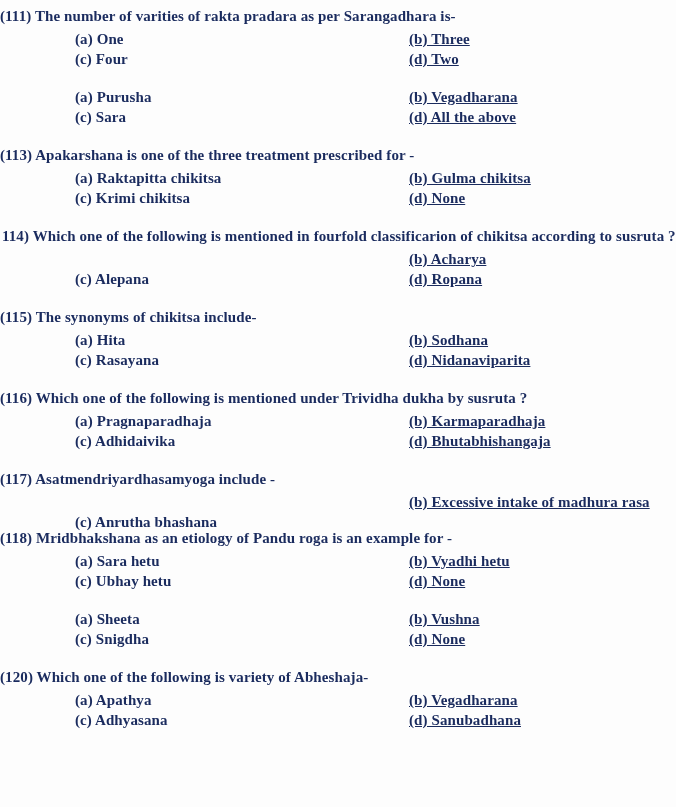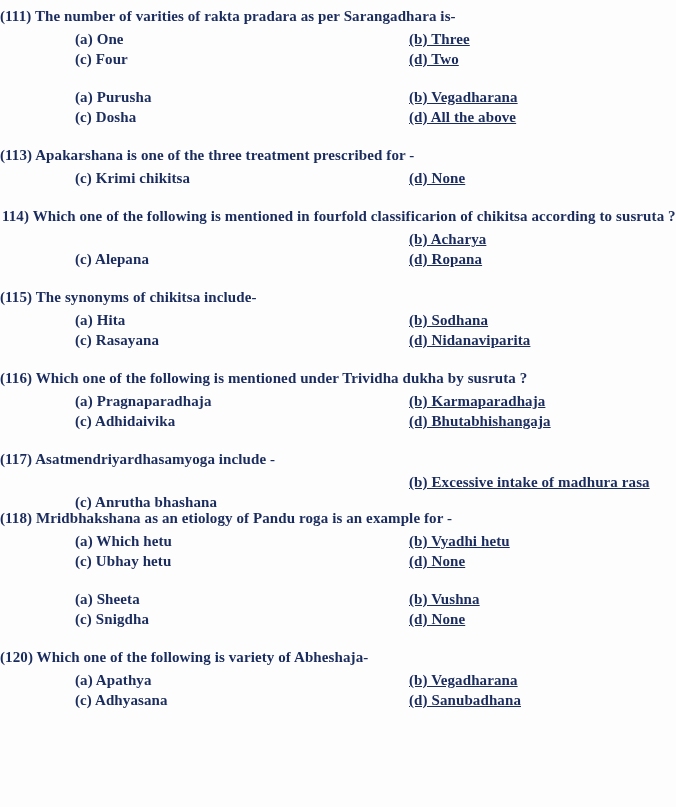"(c) Dosha" span.opt { text: Dosha -> Sara }
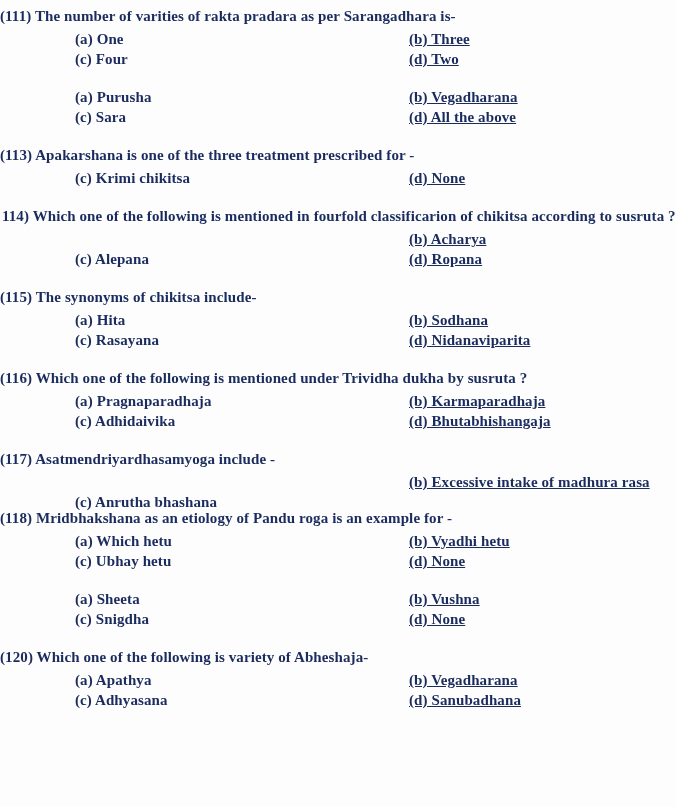"(a) Raktapitta chikitsa" div.opt-row { html: none -> <div> <span>(a) Raktapitta chikitsa</span> <span>(b) Gulma chikitsa</span> </div> }
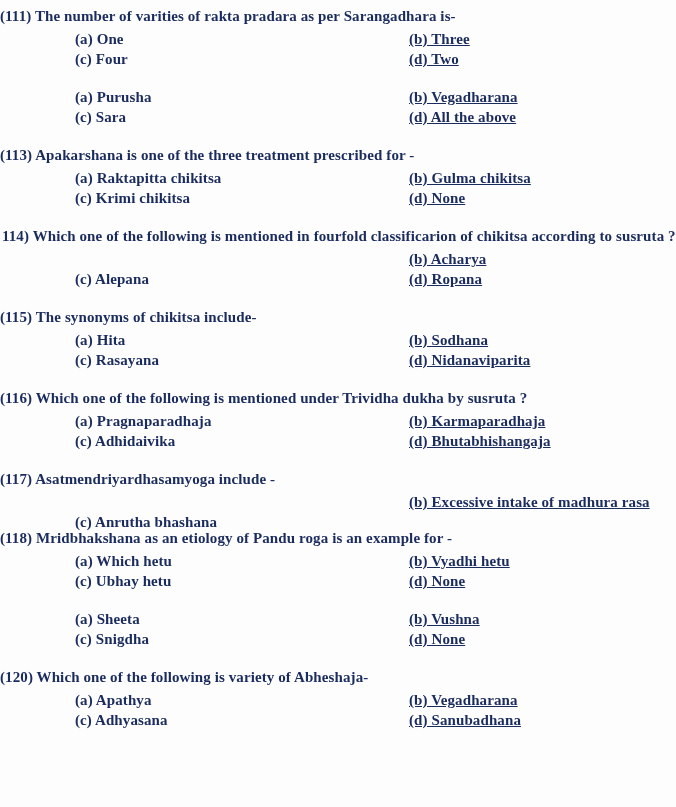"(a) Which hetu" span.opt { text: Which -> Sara }
